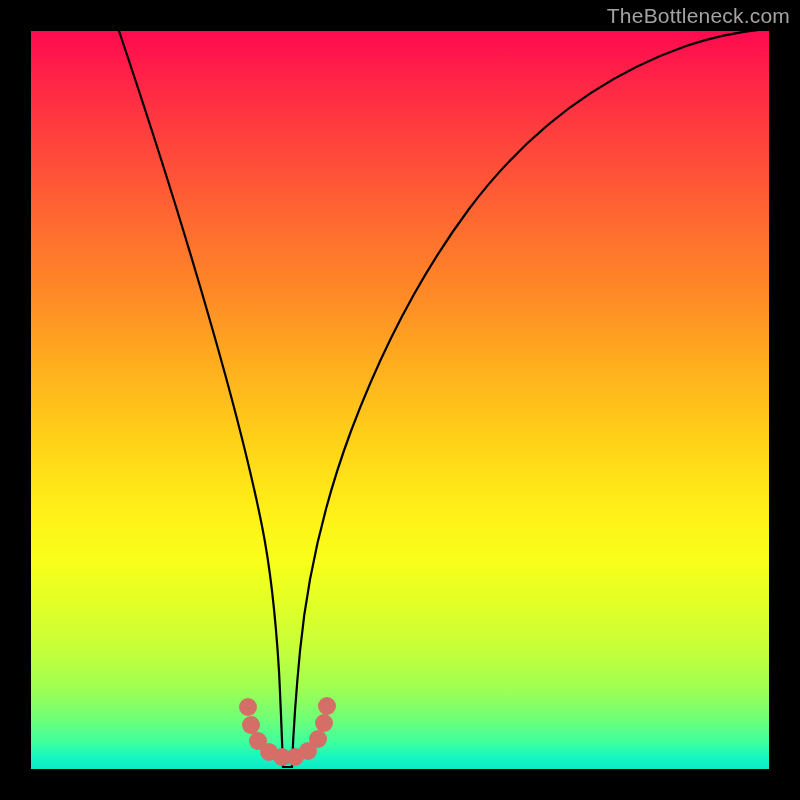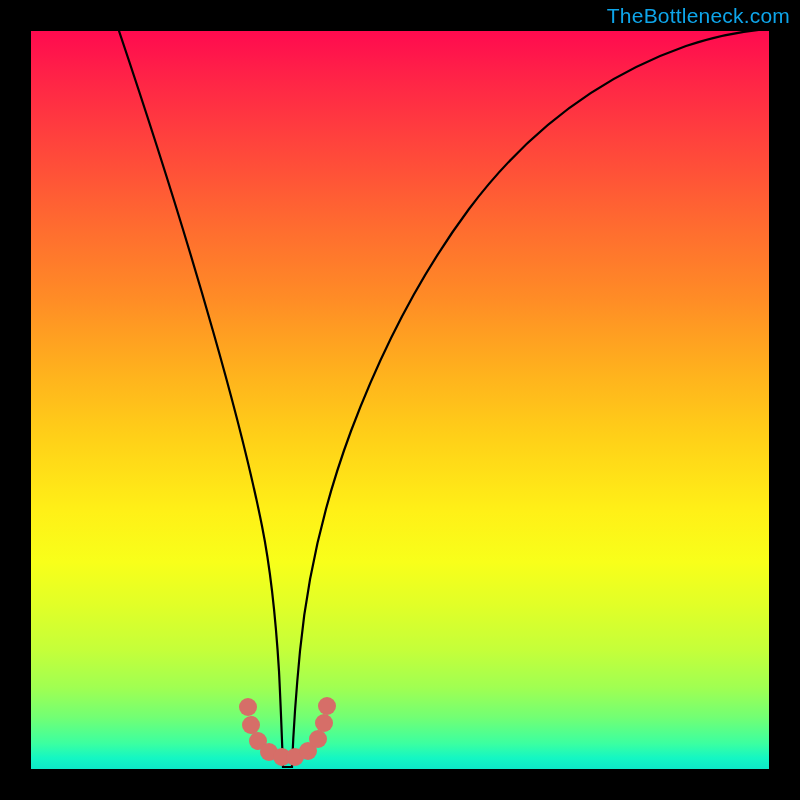"TheBottleneck.com" .watermark { color: #0ea5e9 -> #a3a3a3 }
